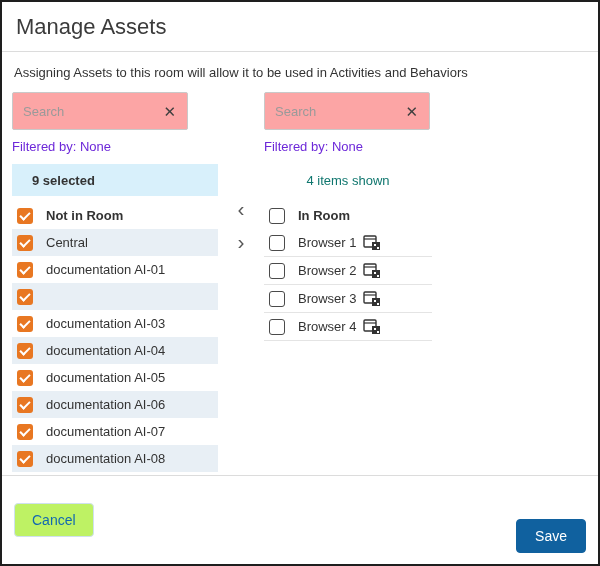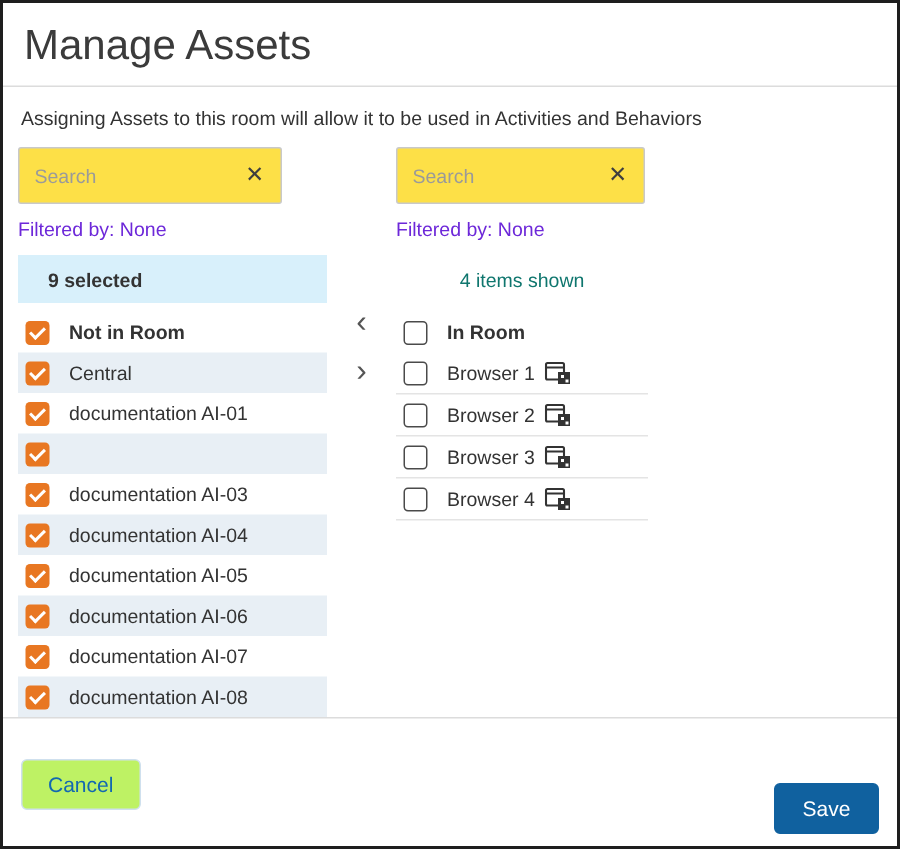"Manage Assets" .dlg-title { font-size: 28px -> 22px }
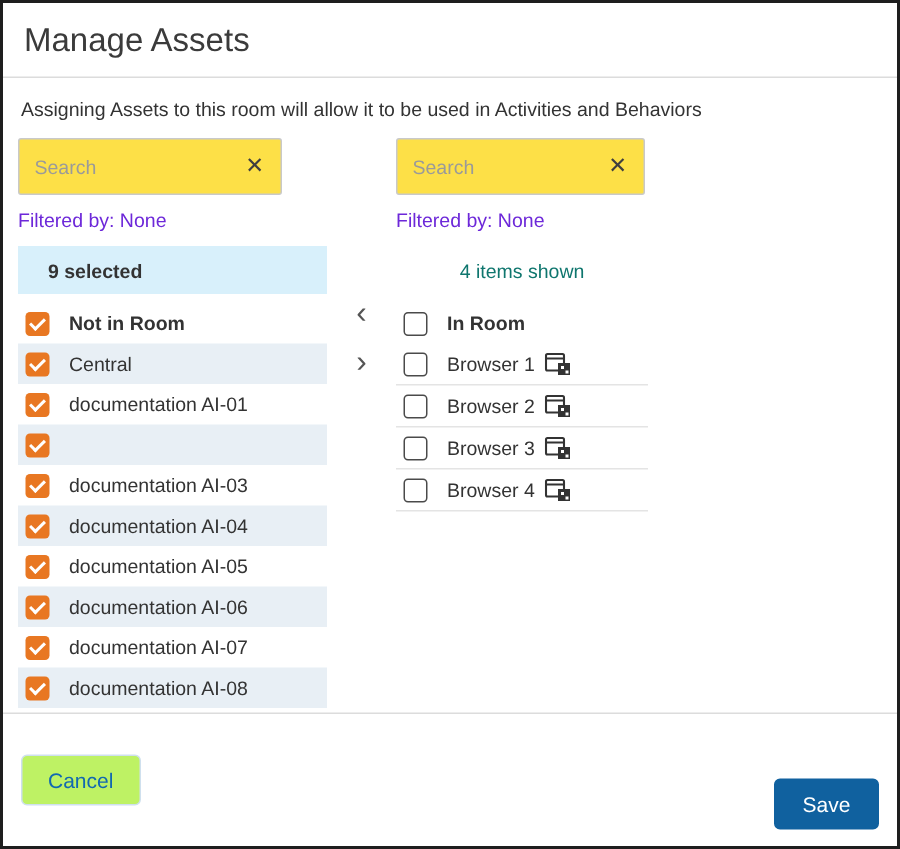"Search" .search-wrap { background: #fde047 -> #fca5a5 }
